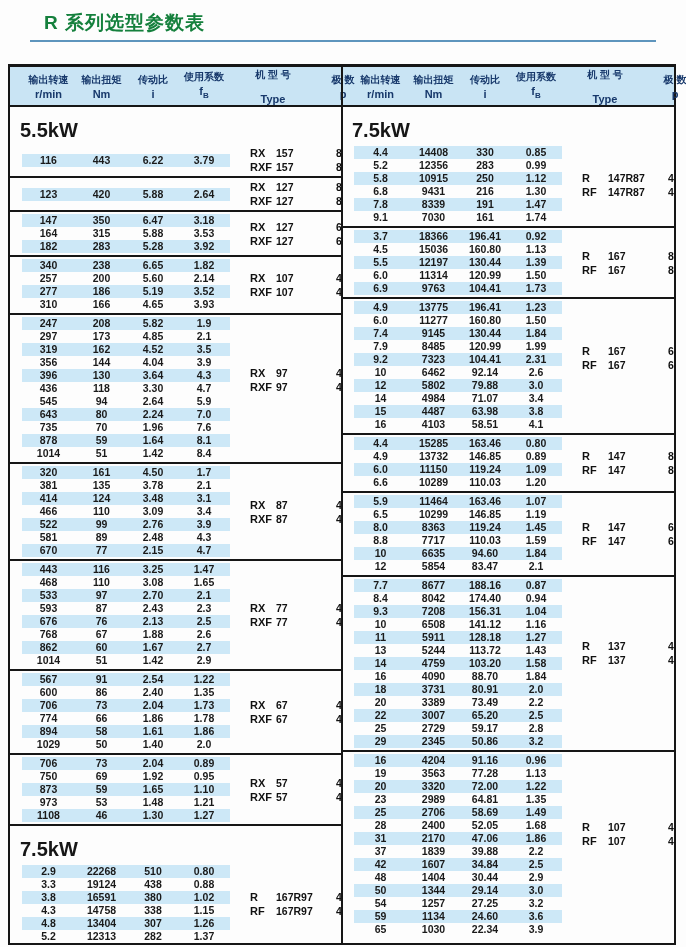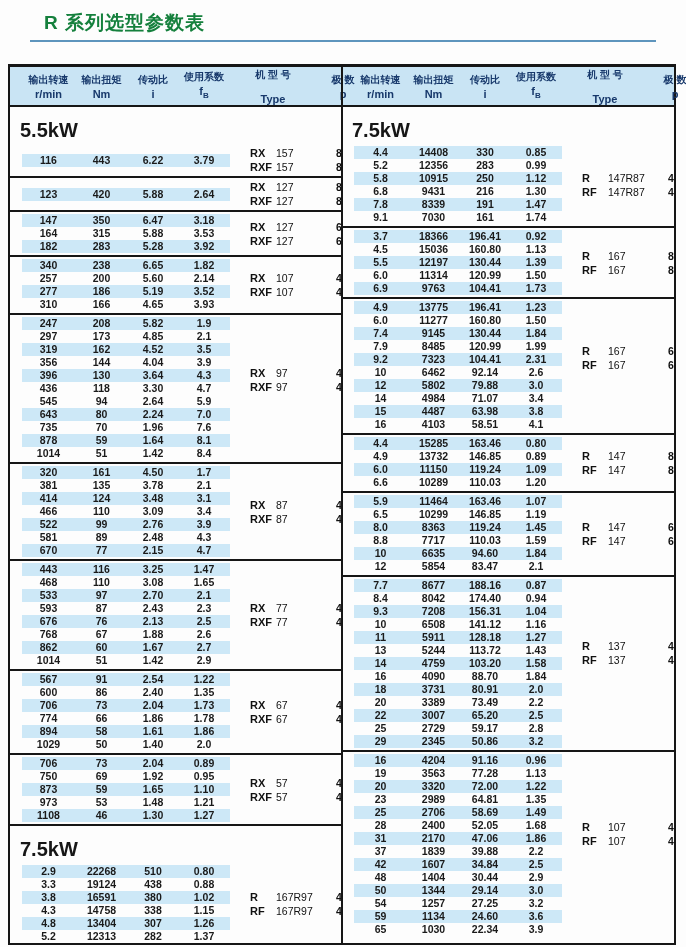"157" .type-size { font-weight: normal -> bold }
